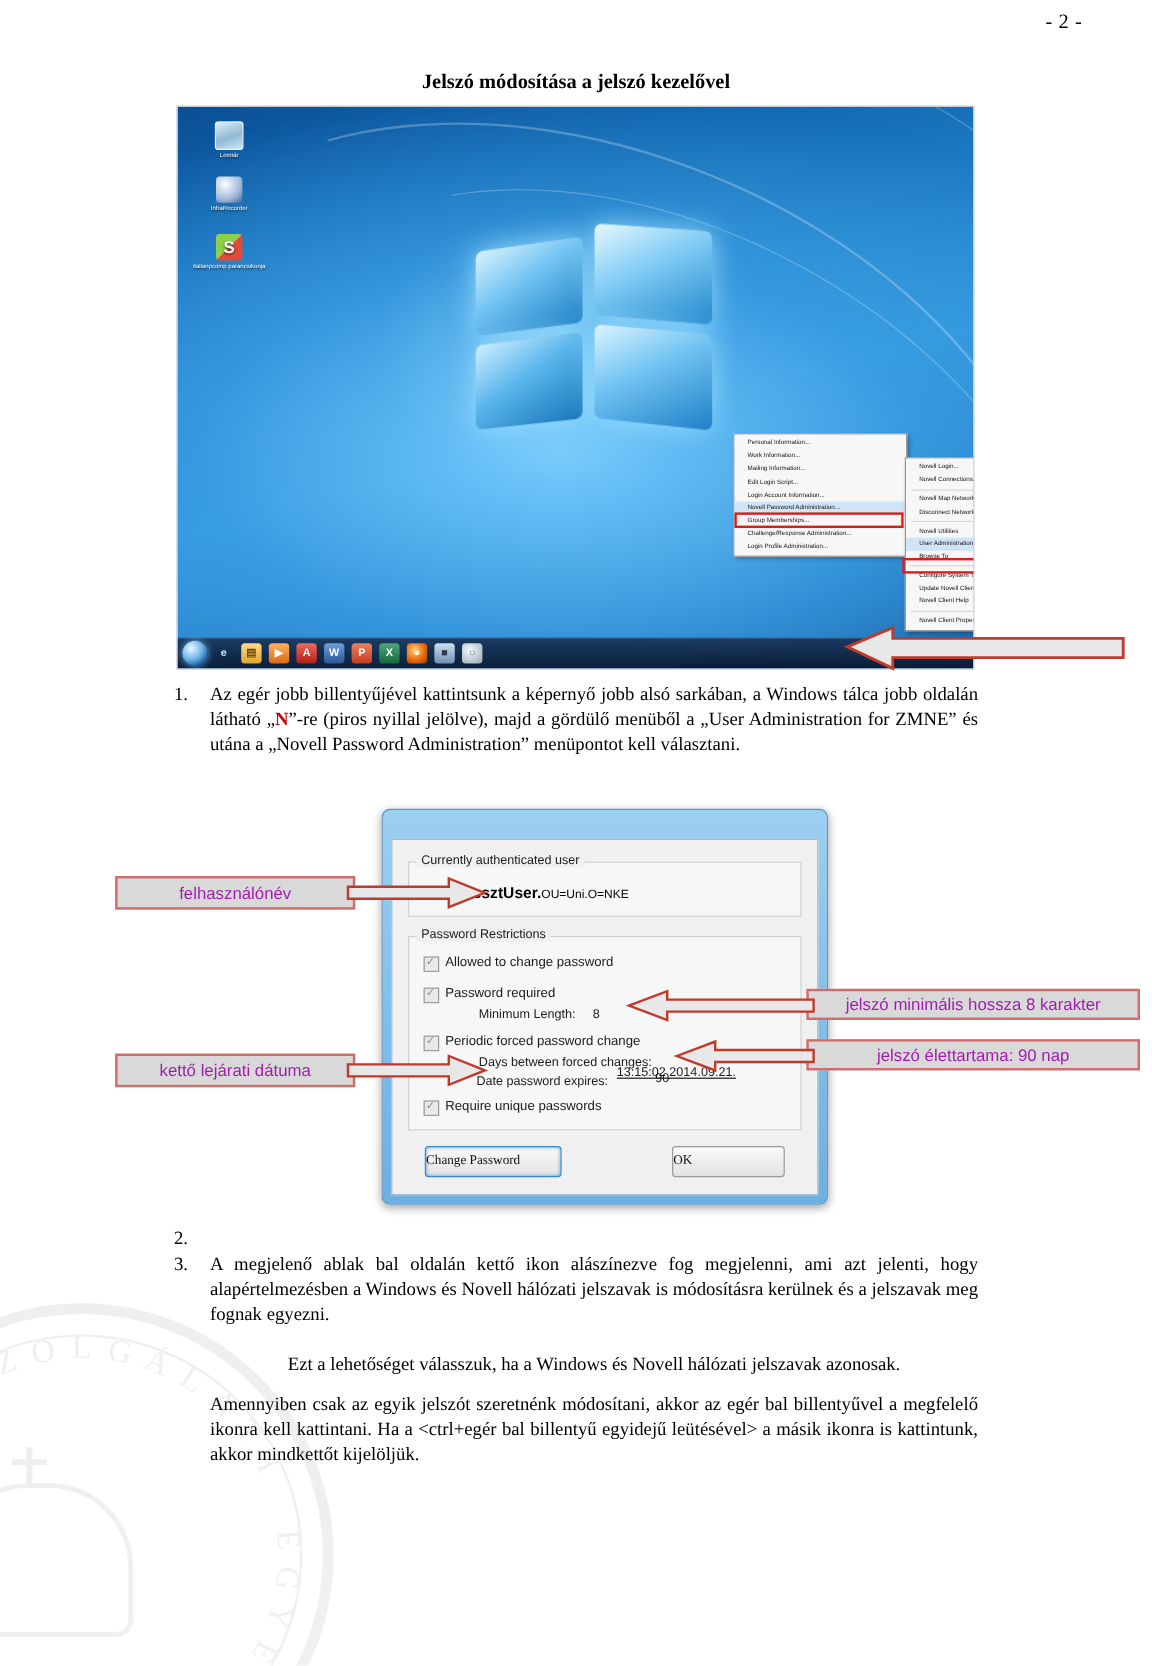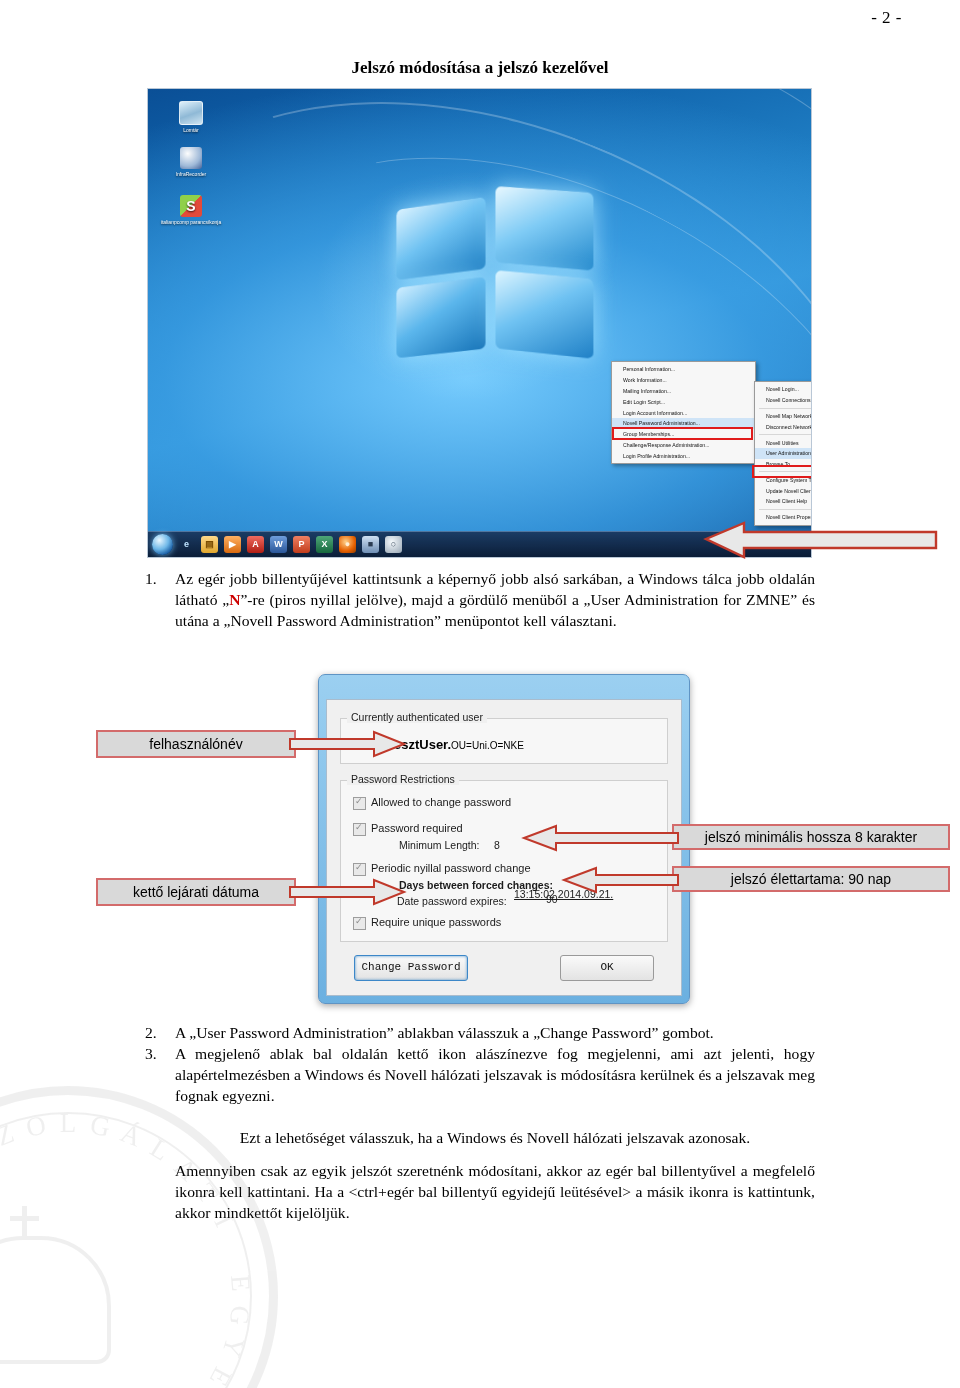"felhasználónév" .callout { color: #000000 -> #a21caf }
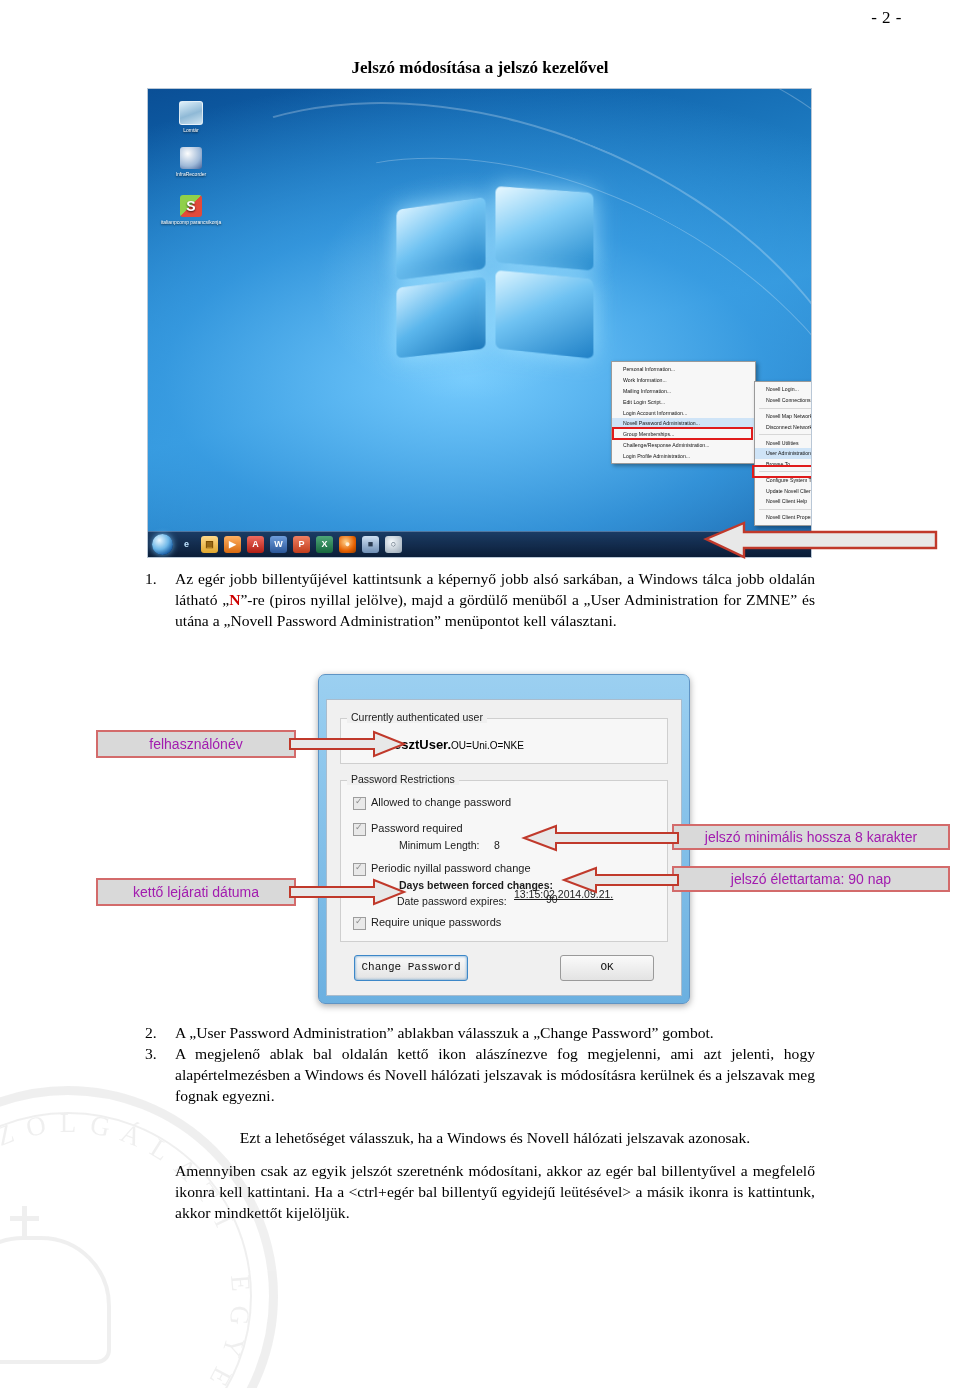"Periodic nyillal password change" span.cbl { text: nyillal -> forced }
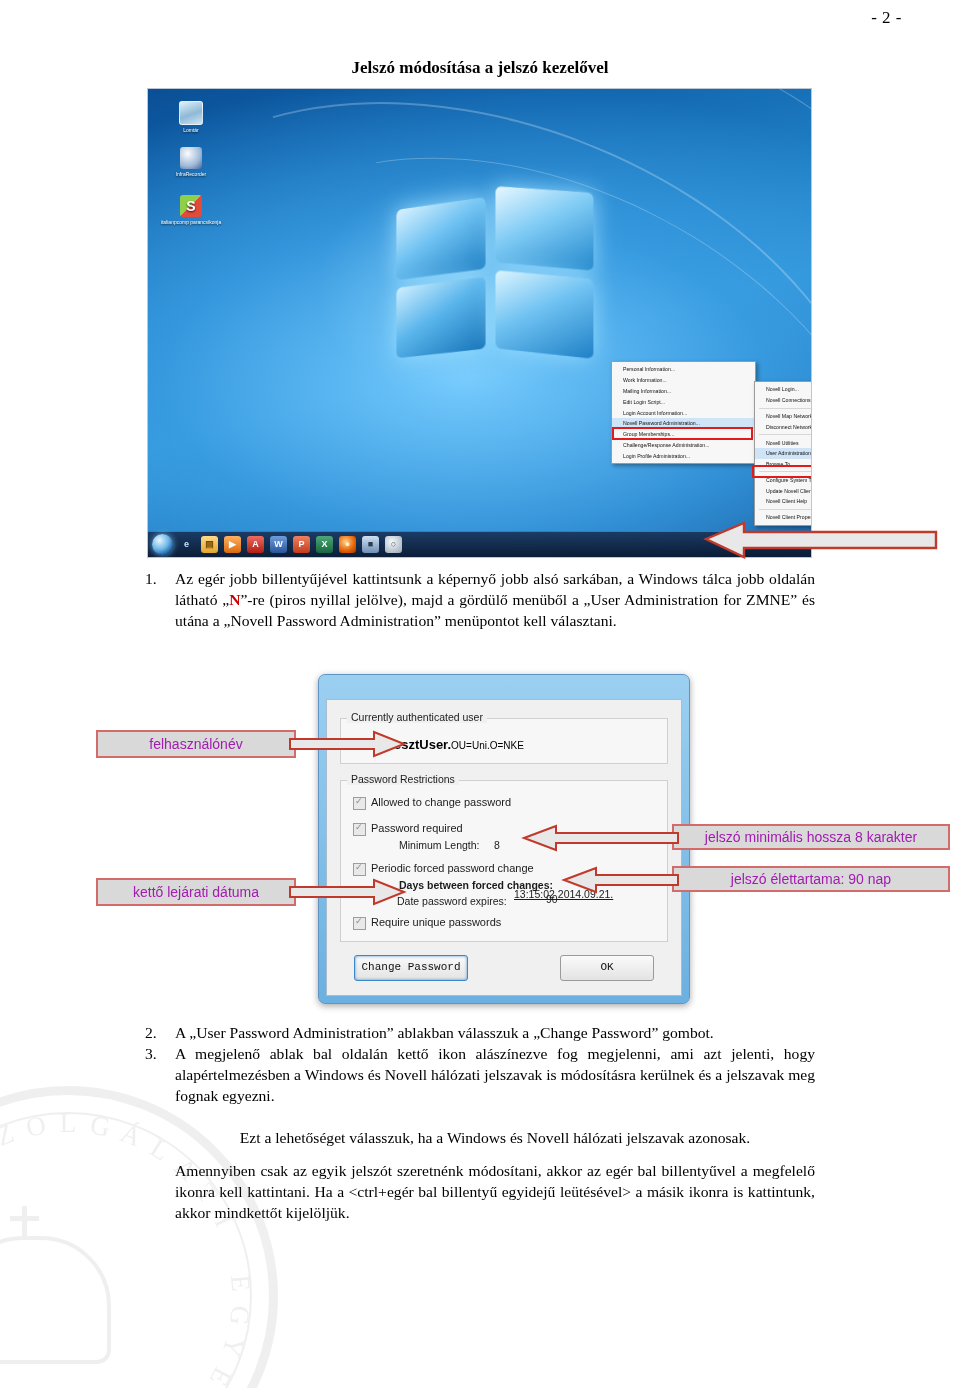"Days between forced changes:" span.sublbl { font-weight: bold -> none }
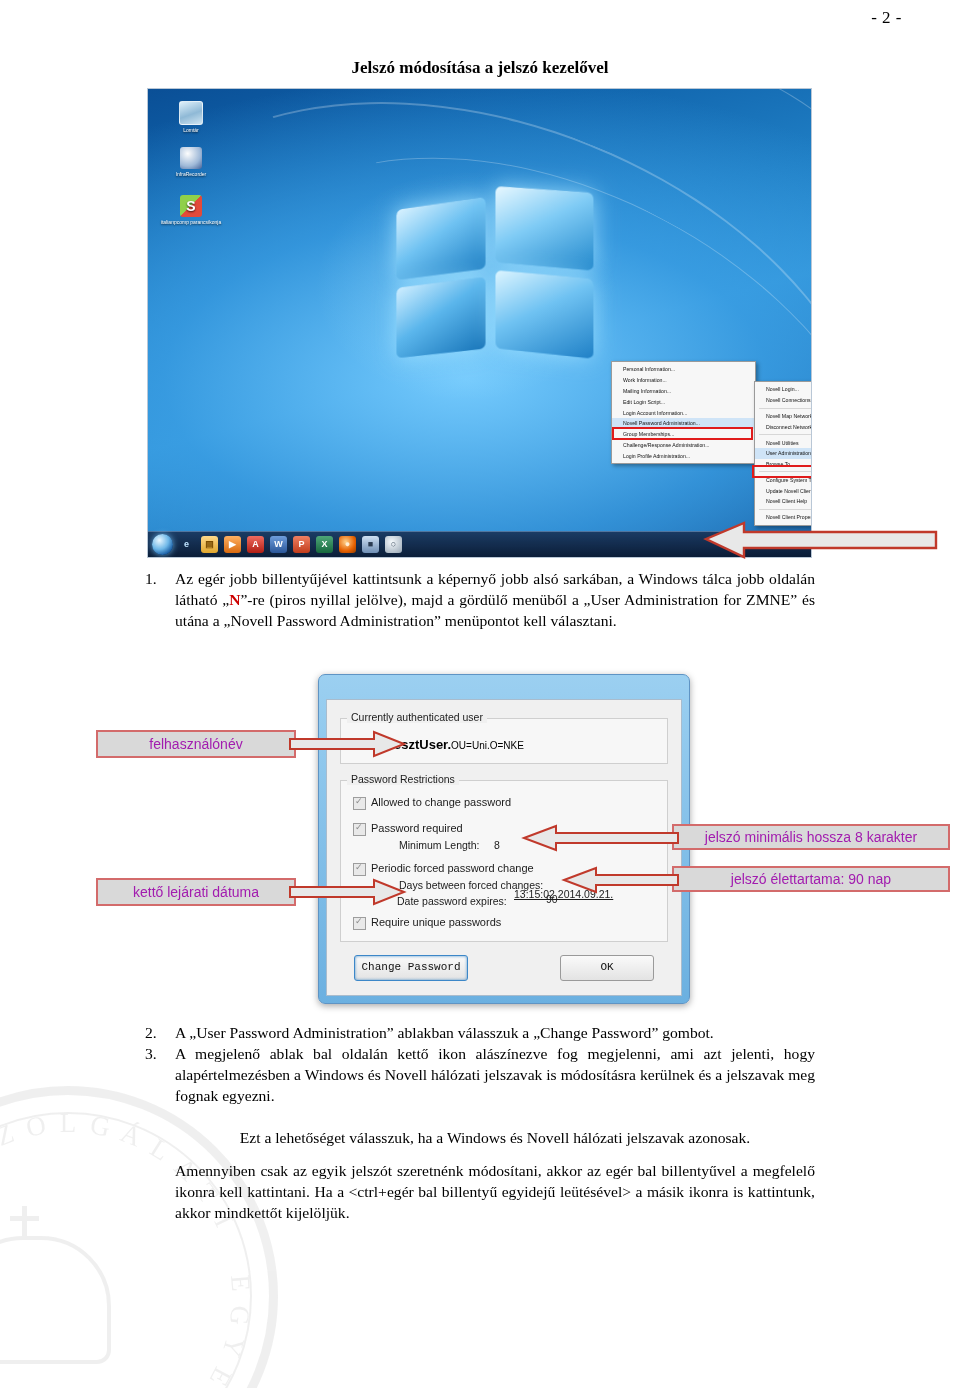"Change Password" .btn { font-family: Liberation Mono, monospace -> Liberation Serif, serif; text-align: center -> none }
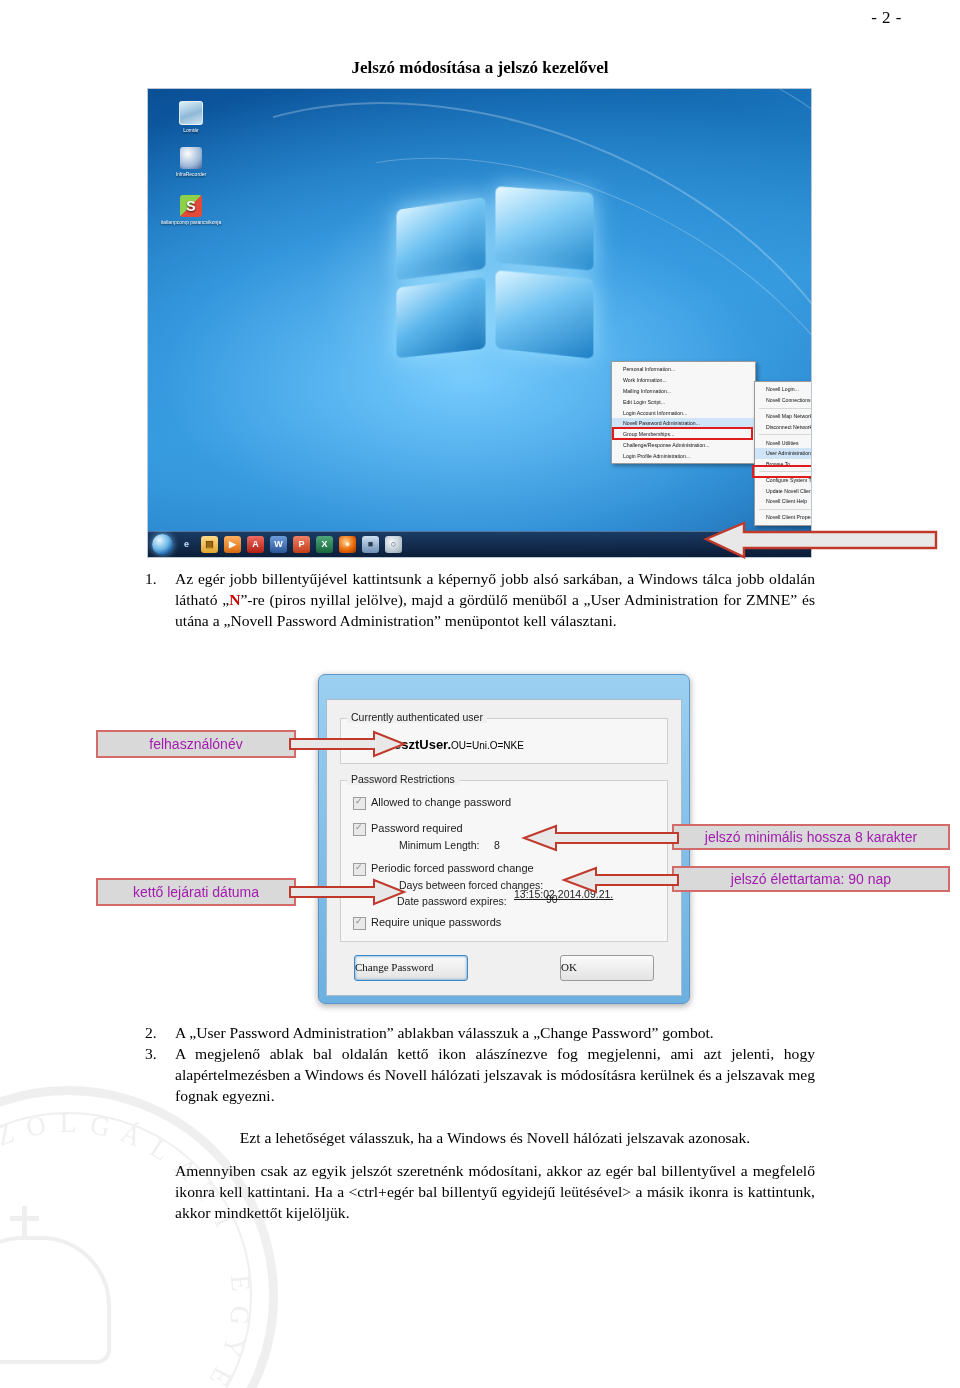"A „User Password Administration”" span { html: <span>A „User Password Administration” ablakban válasszuk a „Change Password” gombot.</span> -> none }
